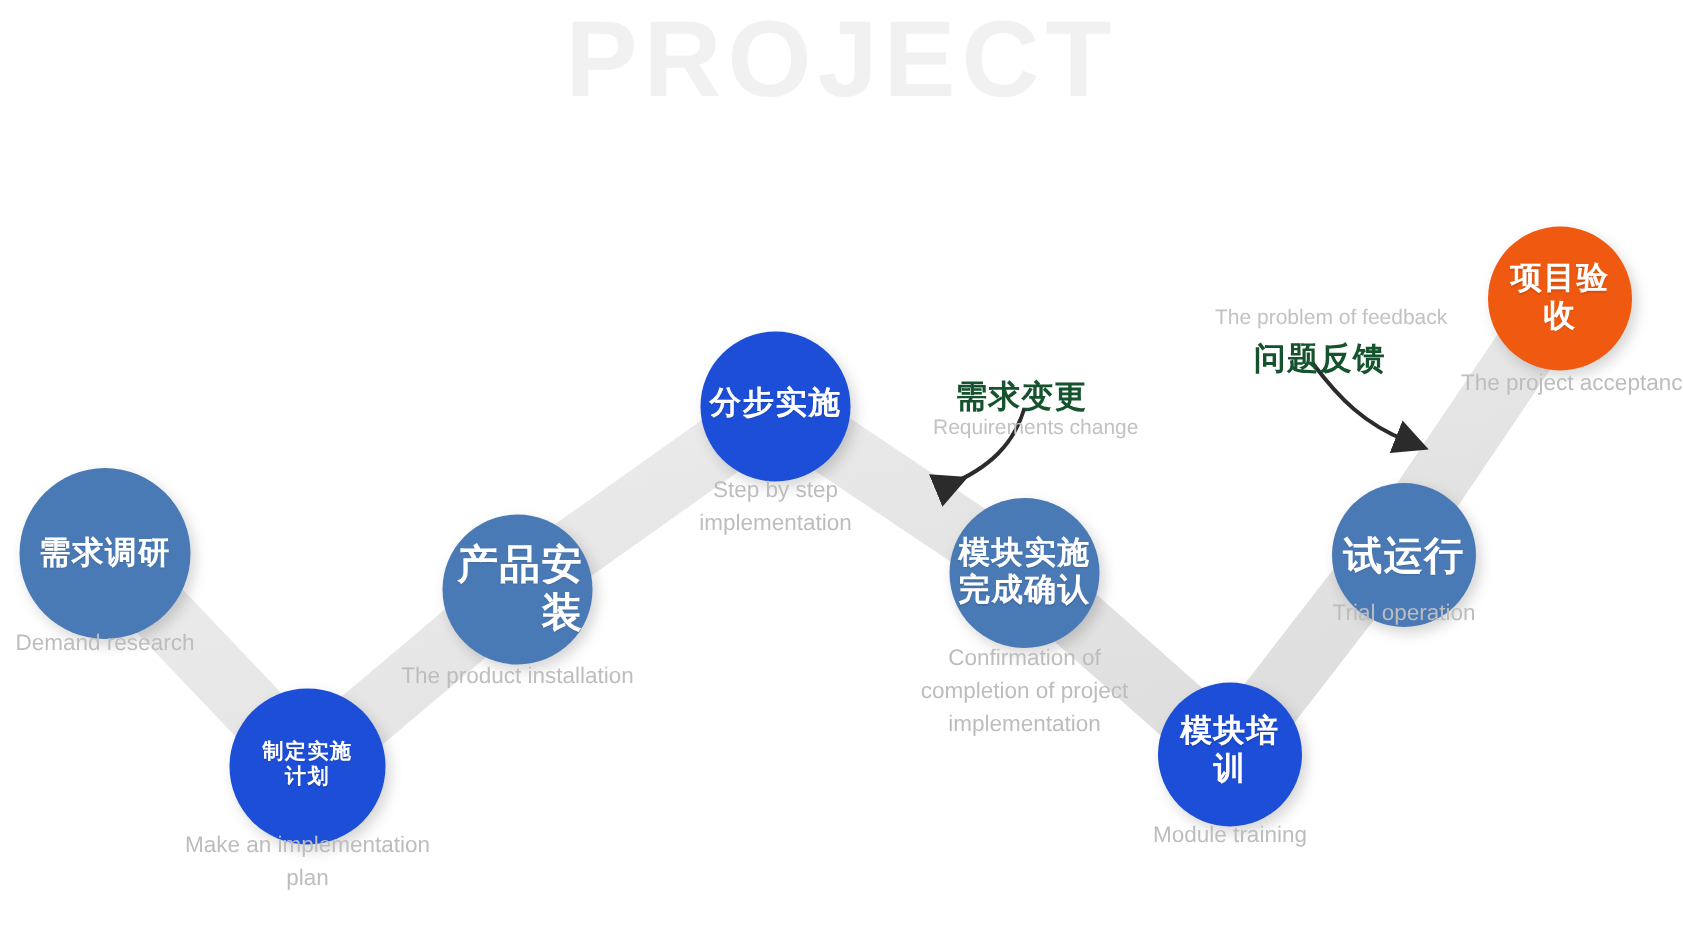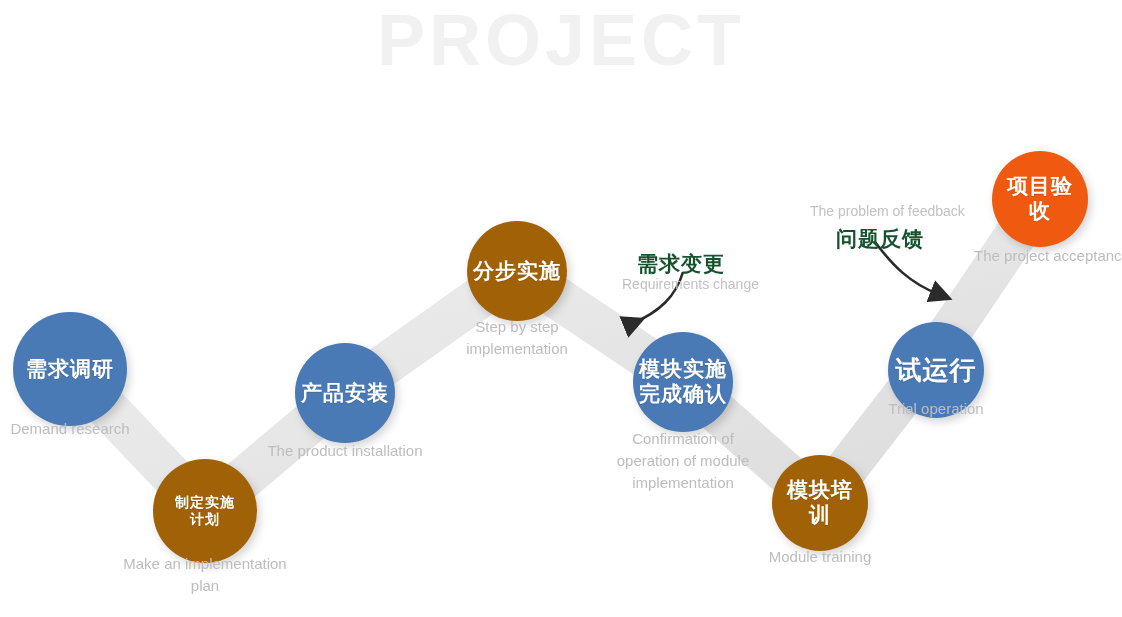"分步实施" .node.green { background: #a16207 -> #1d4ed8; font-family: none -> Liberation Mono, monospace }
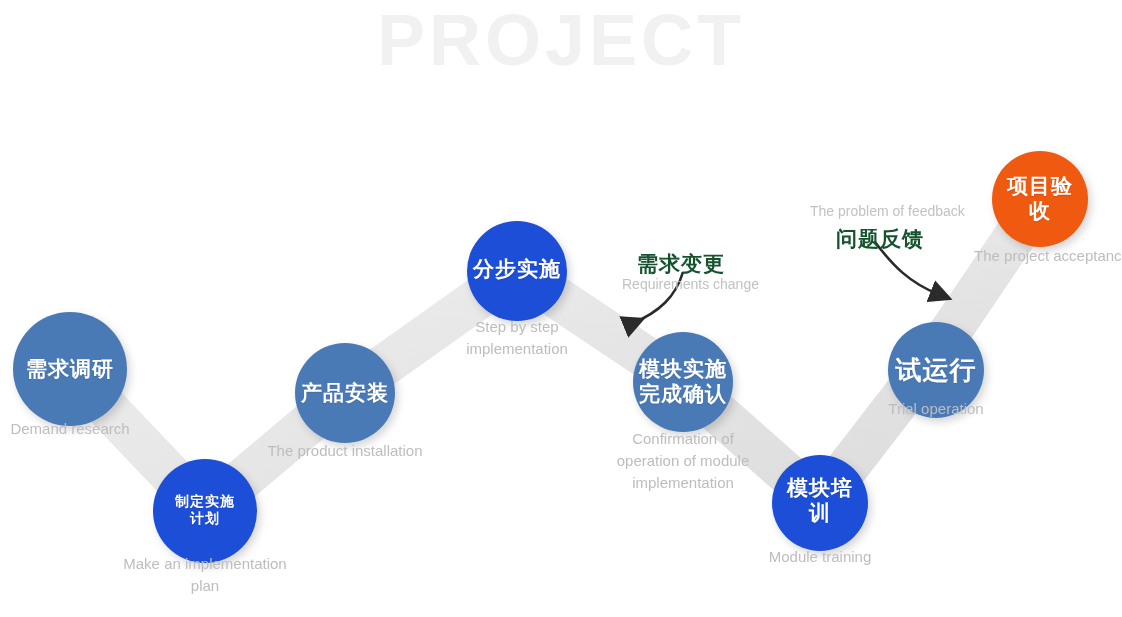"产品安装" div.node { font-size: 21px -> 27px; text-align: none -> right }
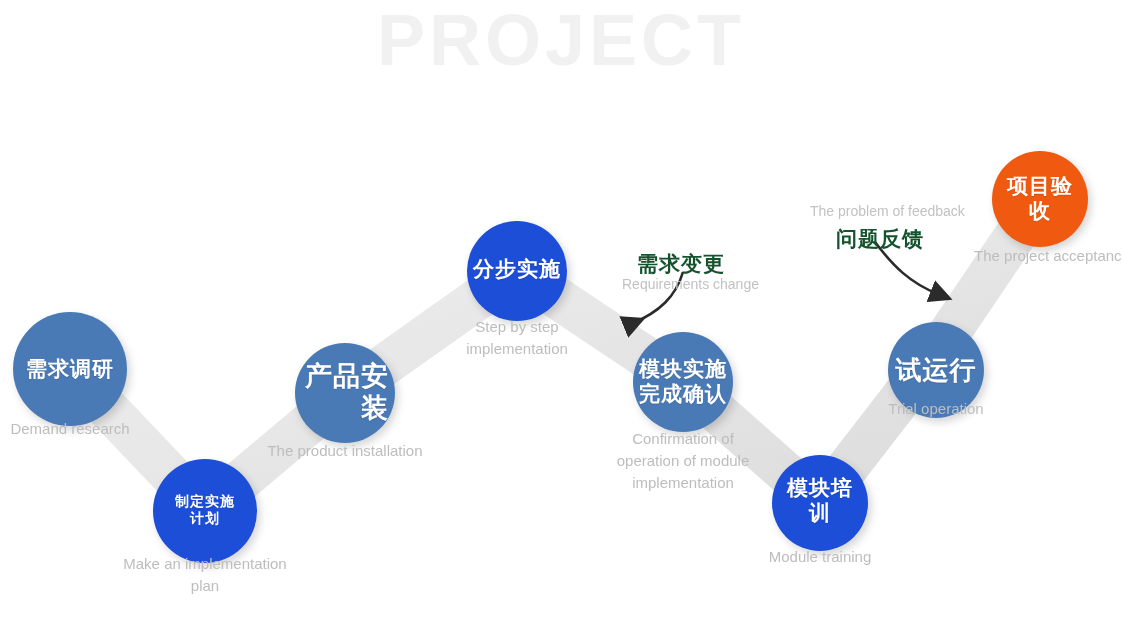"Confirmation of" div.caption { text: operation of module -> completion of project }
